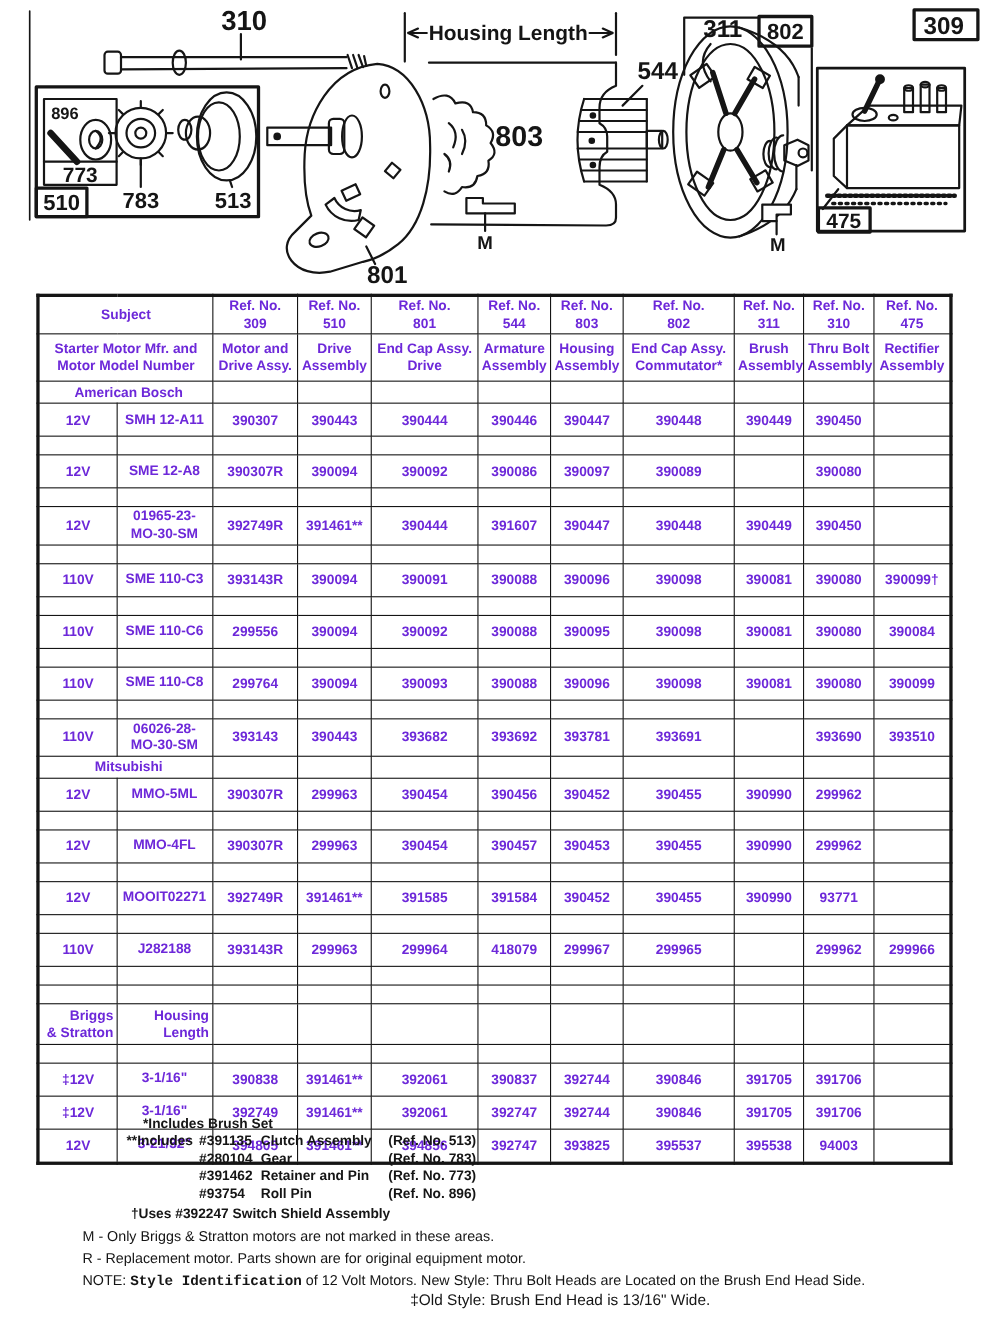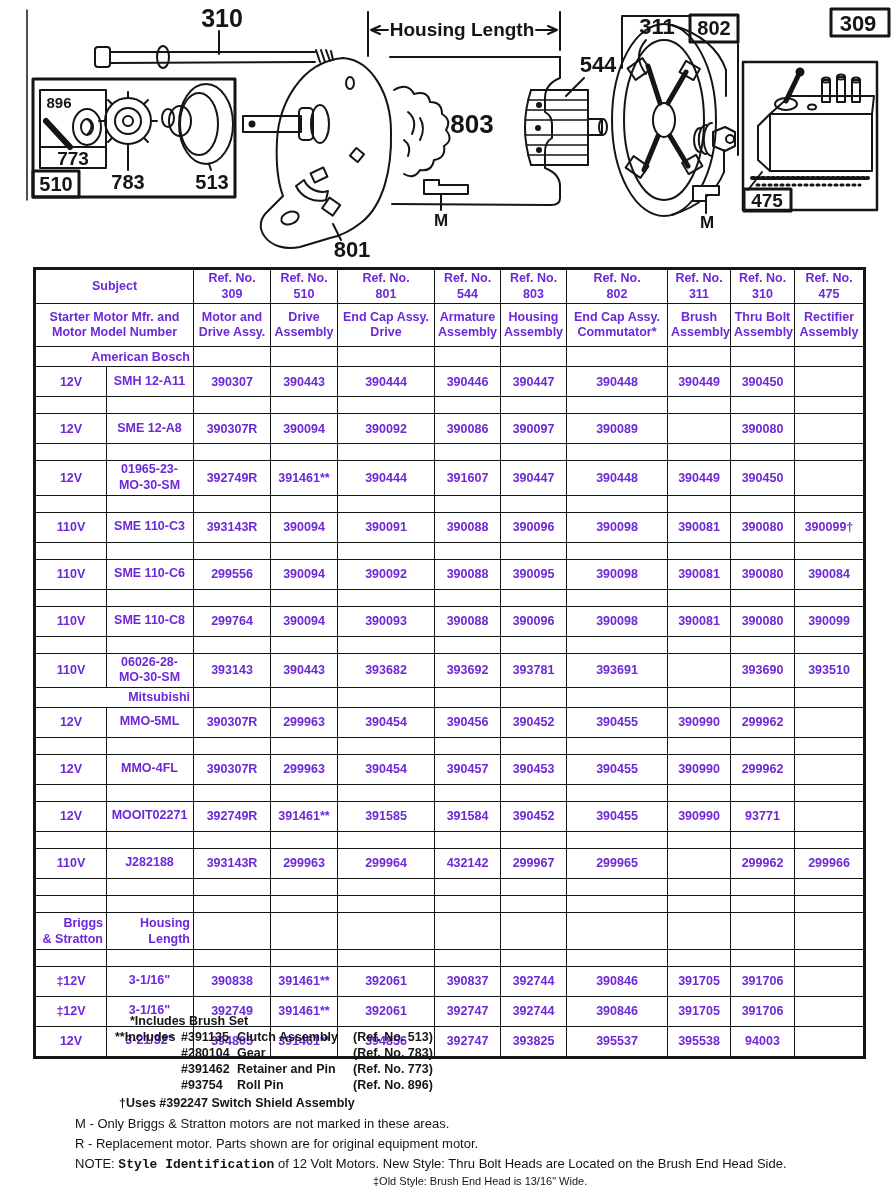"American Bosch" #parts-table td.sectionlbl { text-align: right -> center }
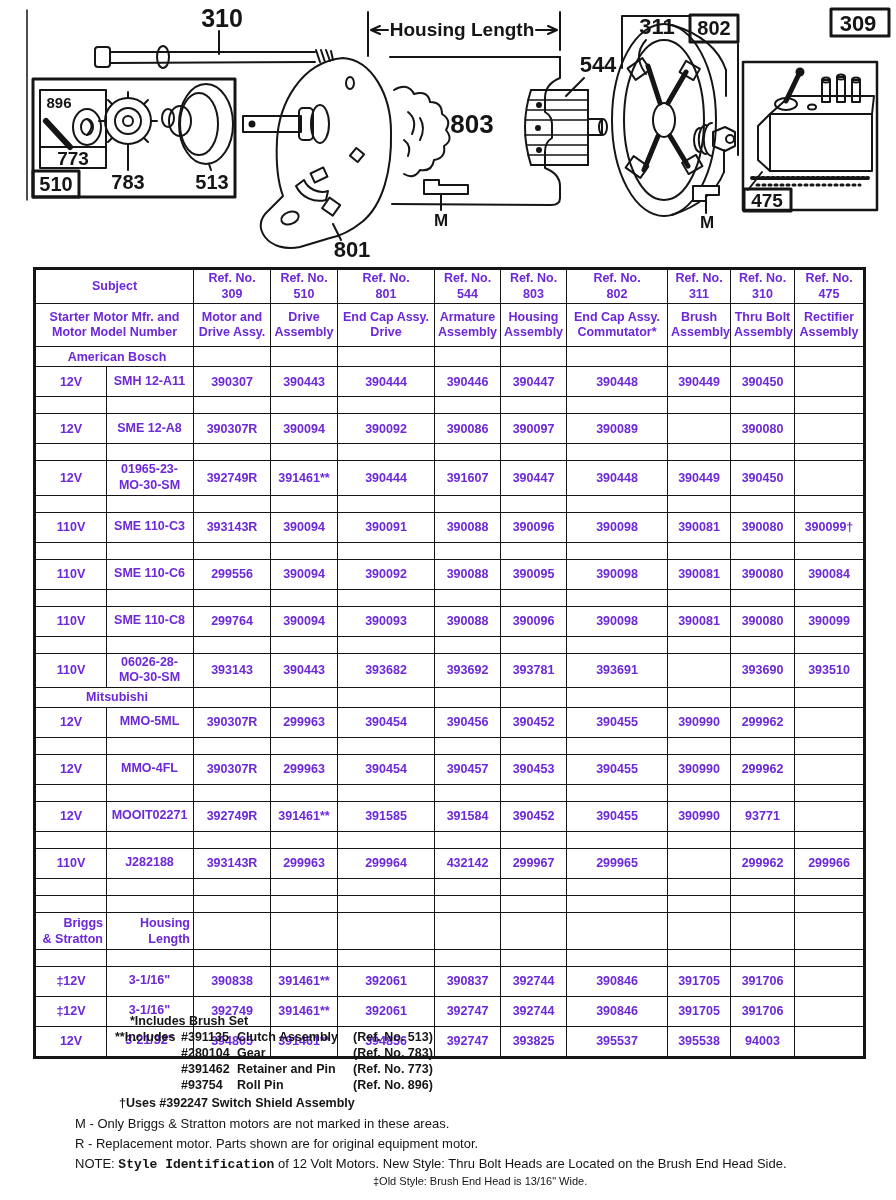"432142" td { text: 432142 -> 418079 }
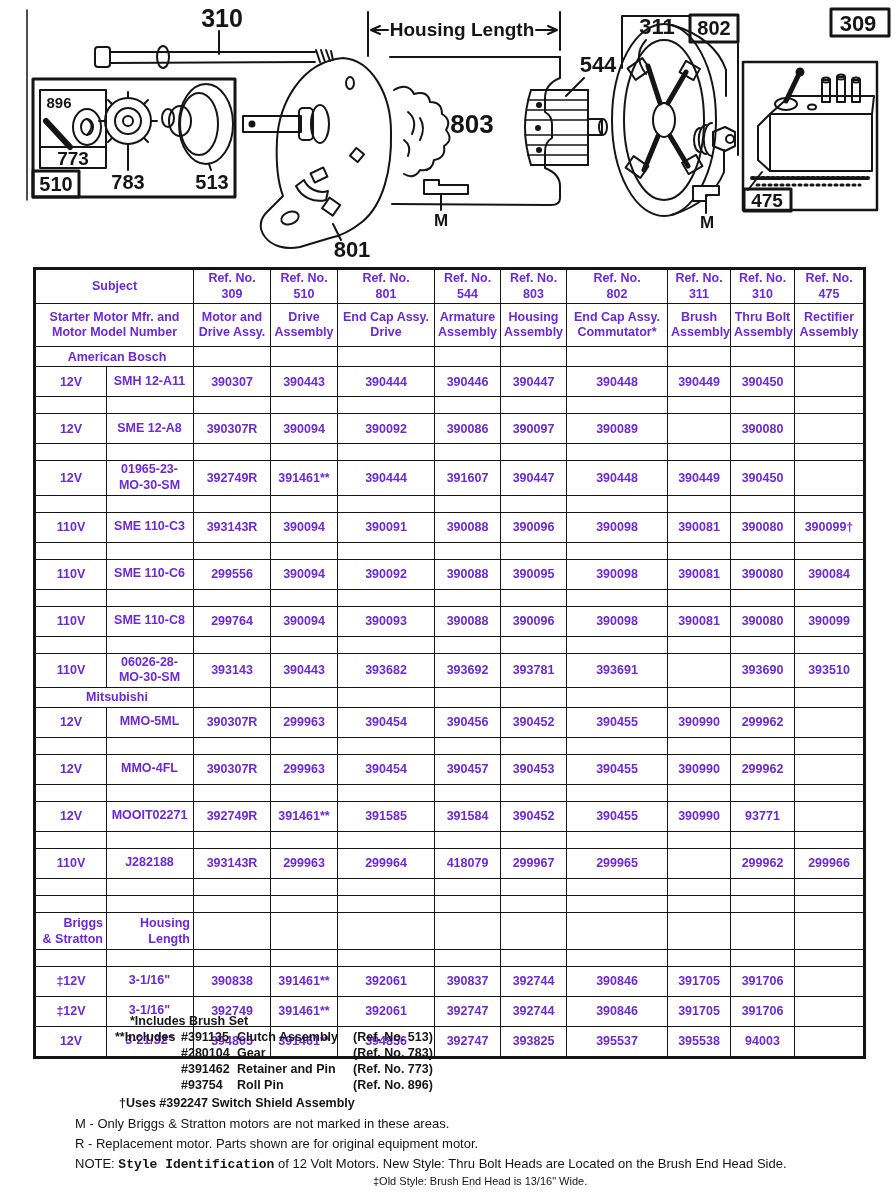"‡Old Style: Brush End Head" #fn-note2 { font-size: 11px -> 14px }
